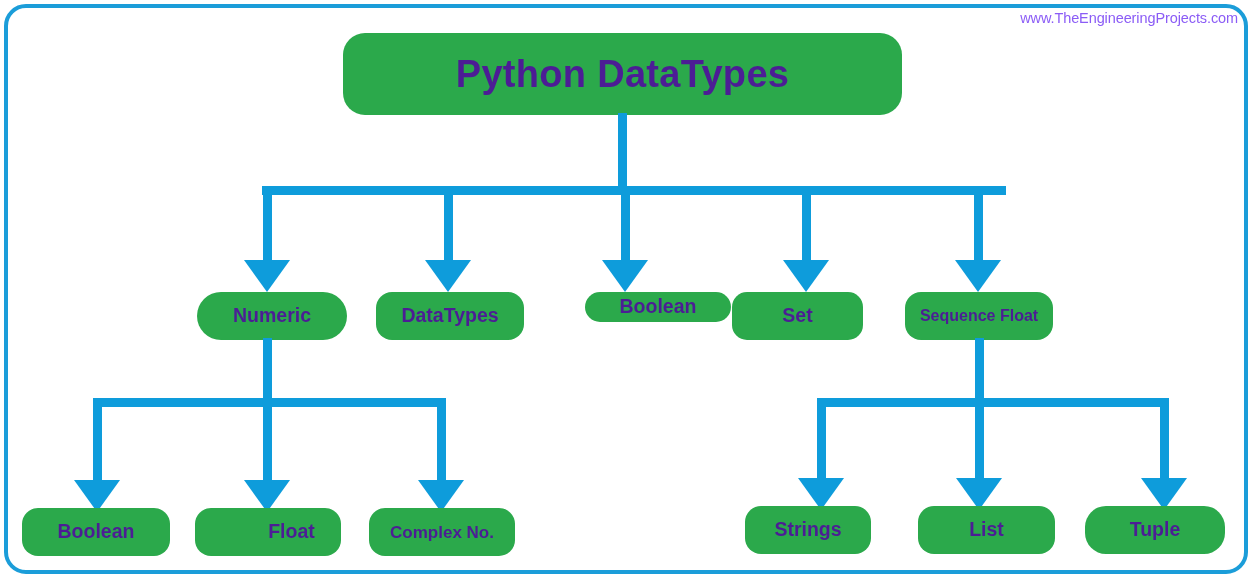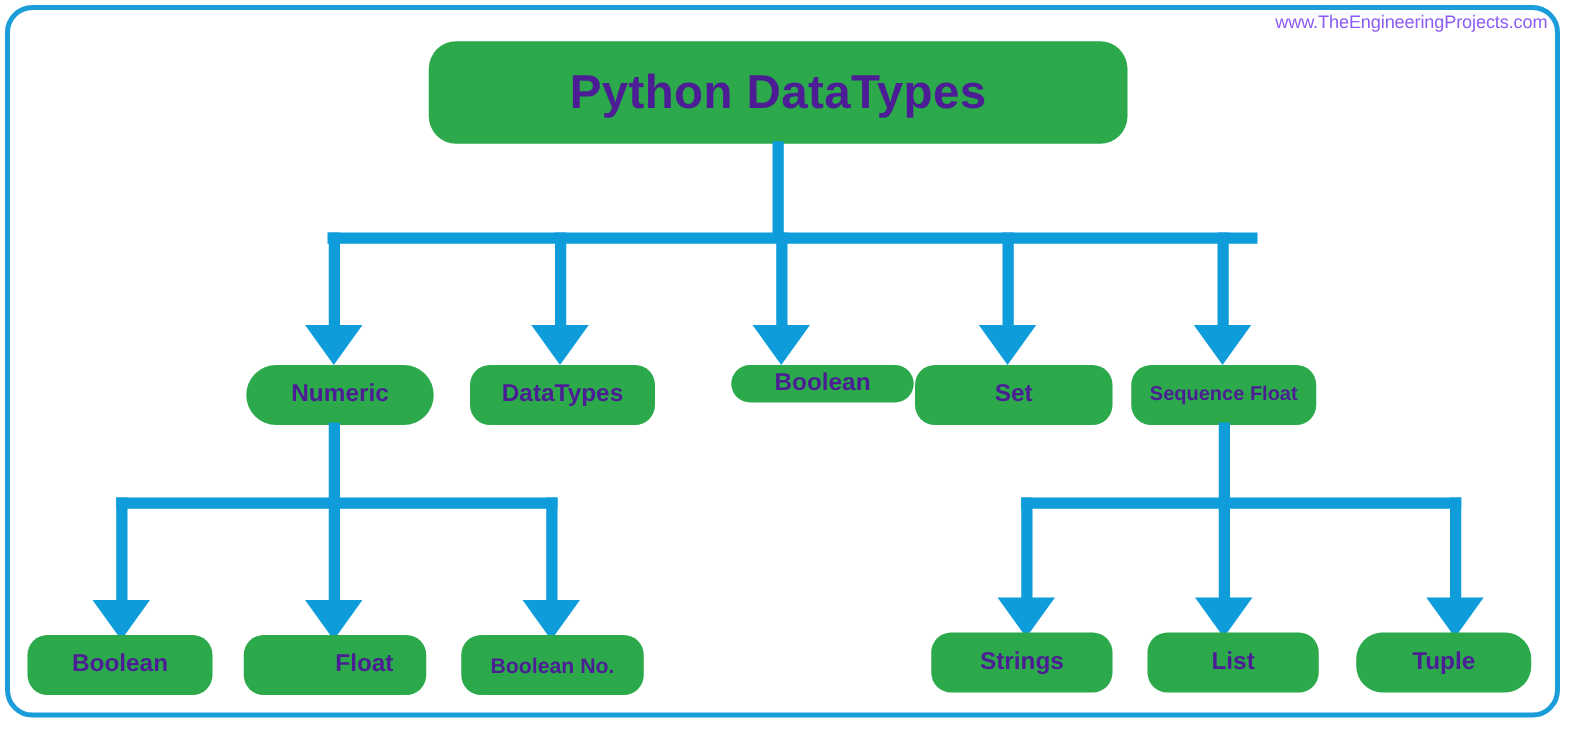"Set" div.node { border-radius: none -> 15px; width: 158px -> 131px }
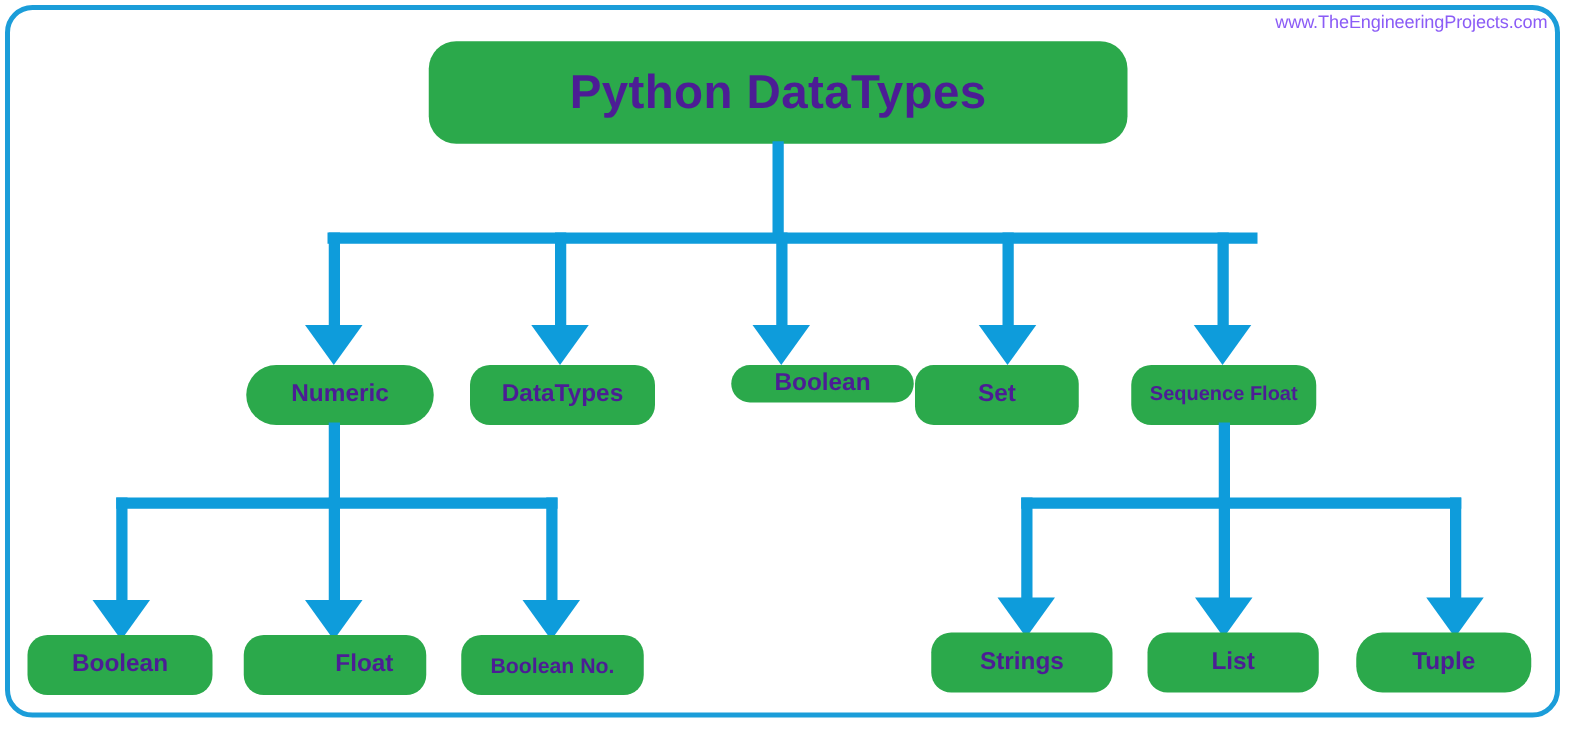"Boolean No." span { text: Boolean -> Complex }
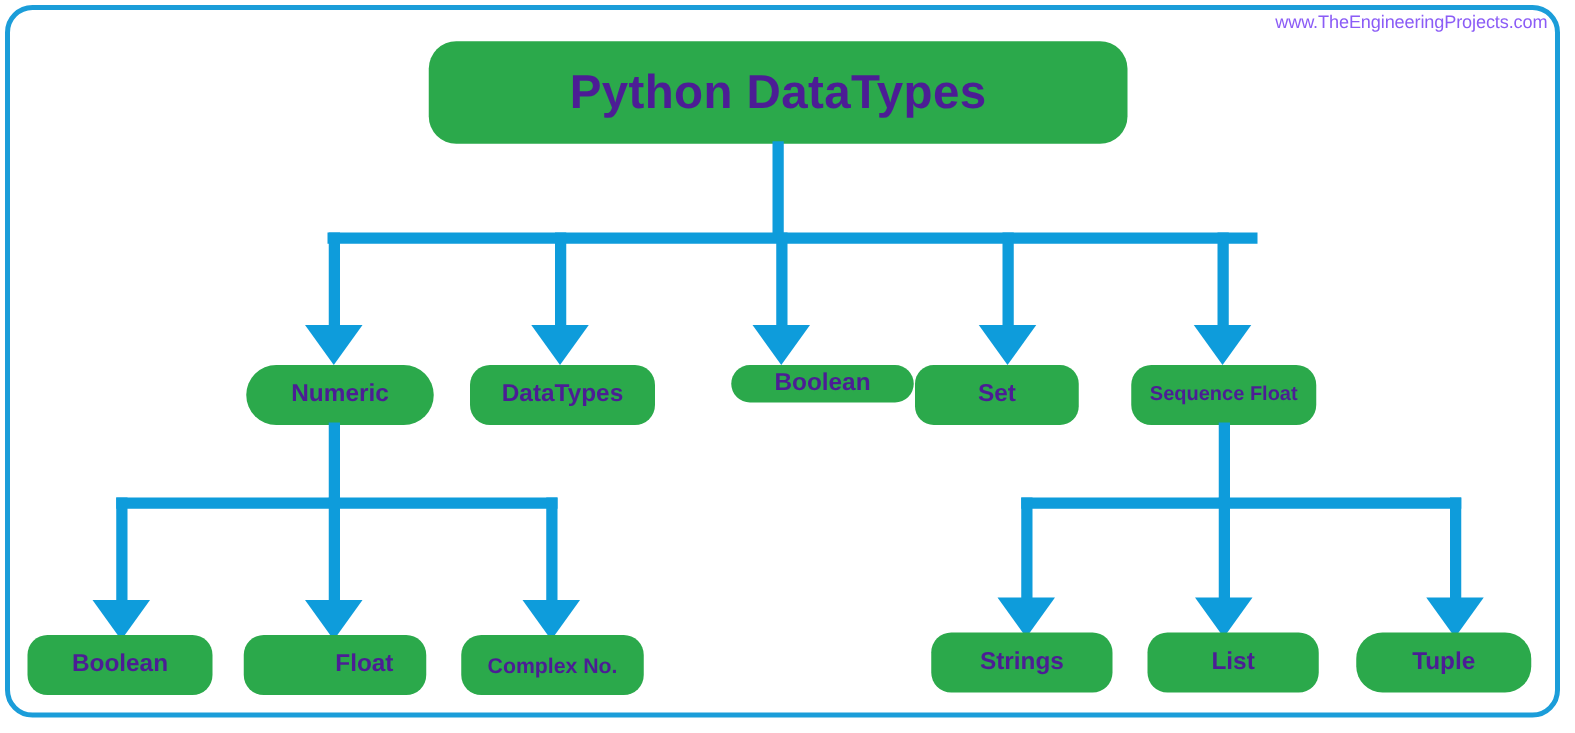"Strings" div.node { width: 145px -> 126px }
